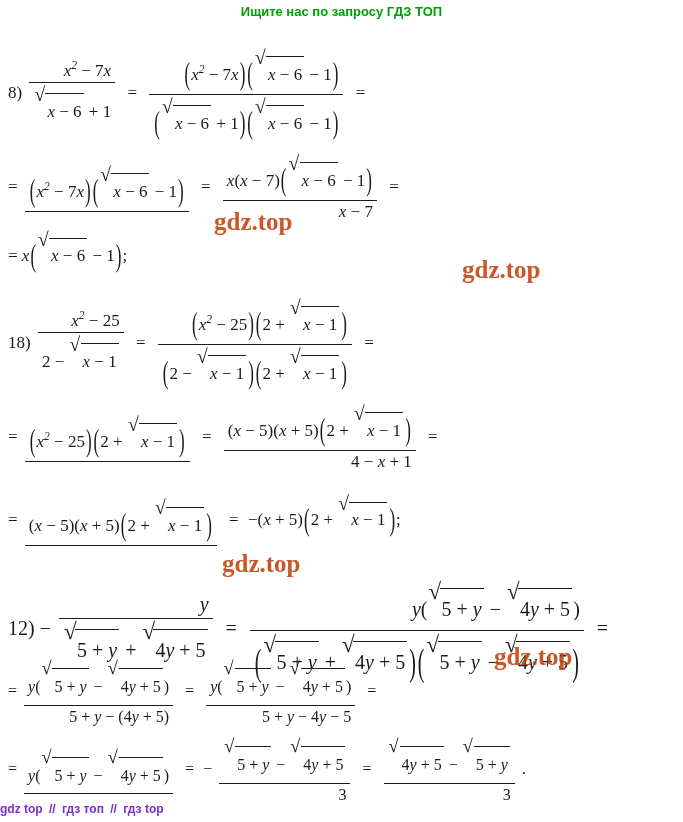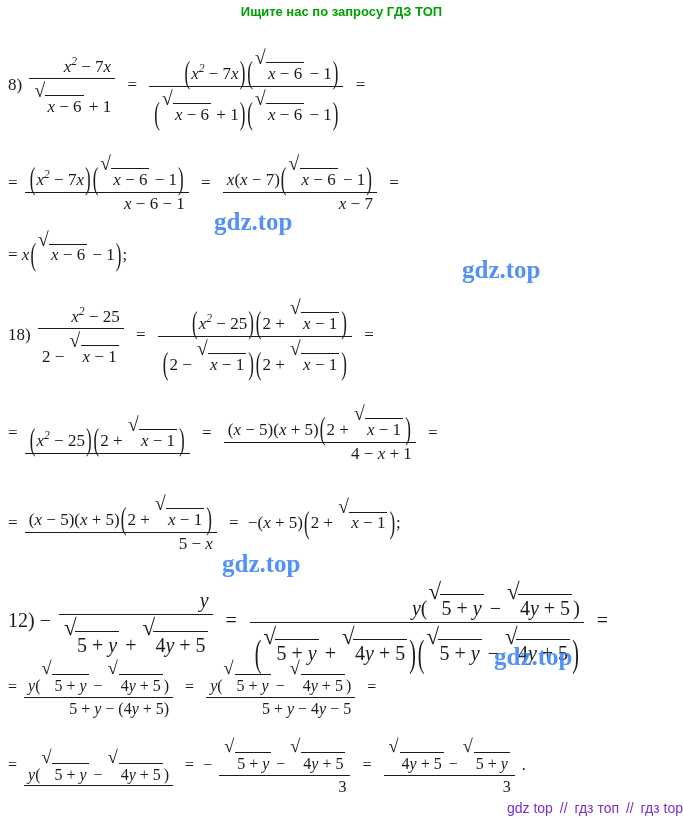"x − 6" .sqrt > .rc { margin-top: 16px -> 10px; padding: 0 2px -> 7px 2px }
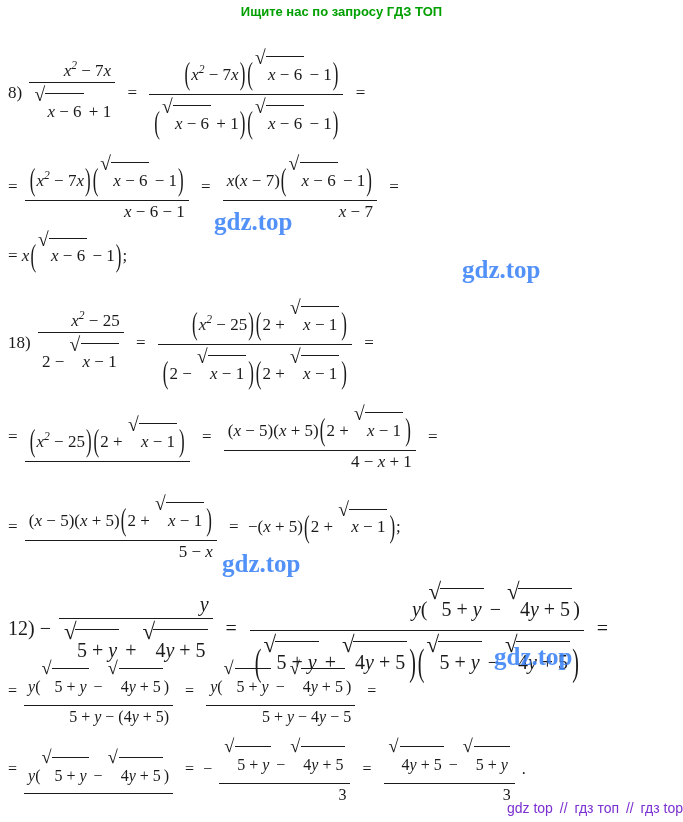"x − 6 − 1" span.f-d { html: <span><span>x</span> − 6 − 1</span> -> none }
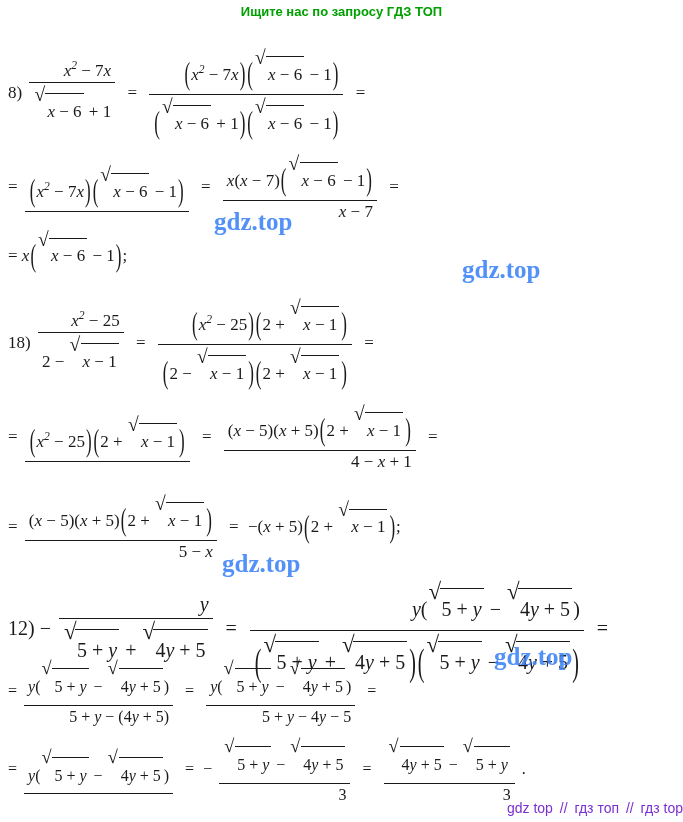"gdz.top" .wm { color: #3b82f6 -> #c2410c }
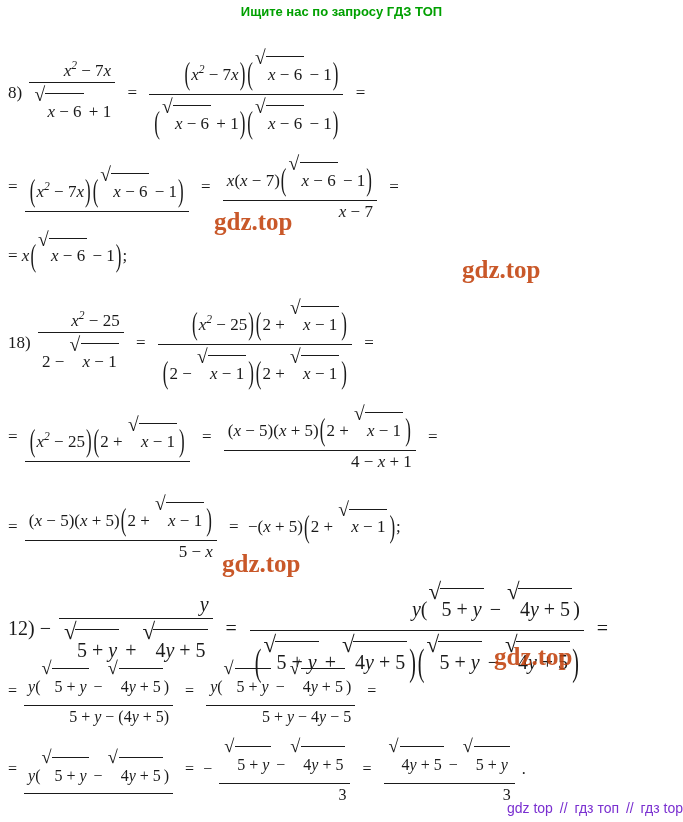"5 − x" span.f-d { html: <span>5 − <span>x</span></span> -> none }
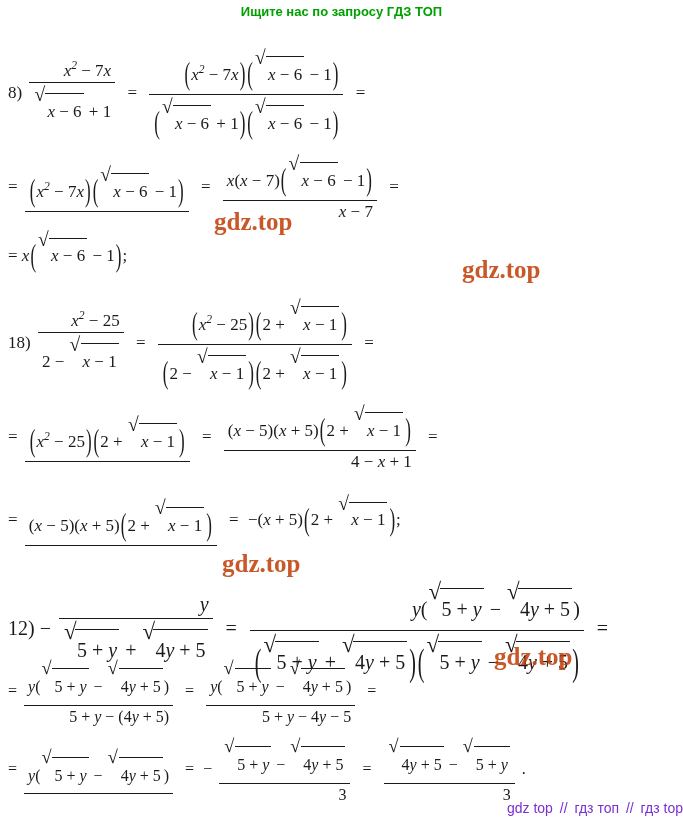"gdz top // гдз топ" .bottom-banner { font-size: 14px -> 12px; font-weight: normal -> bold; text-align: right -> left }
